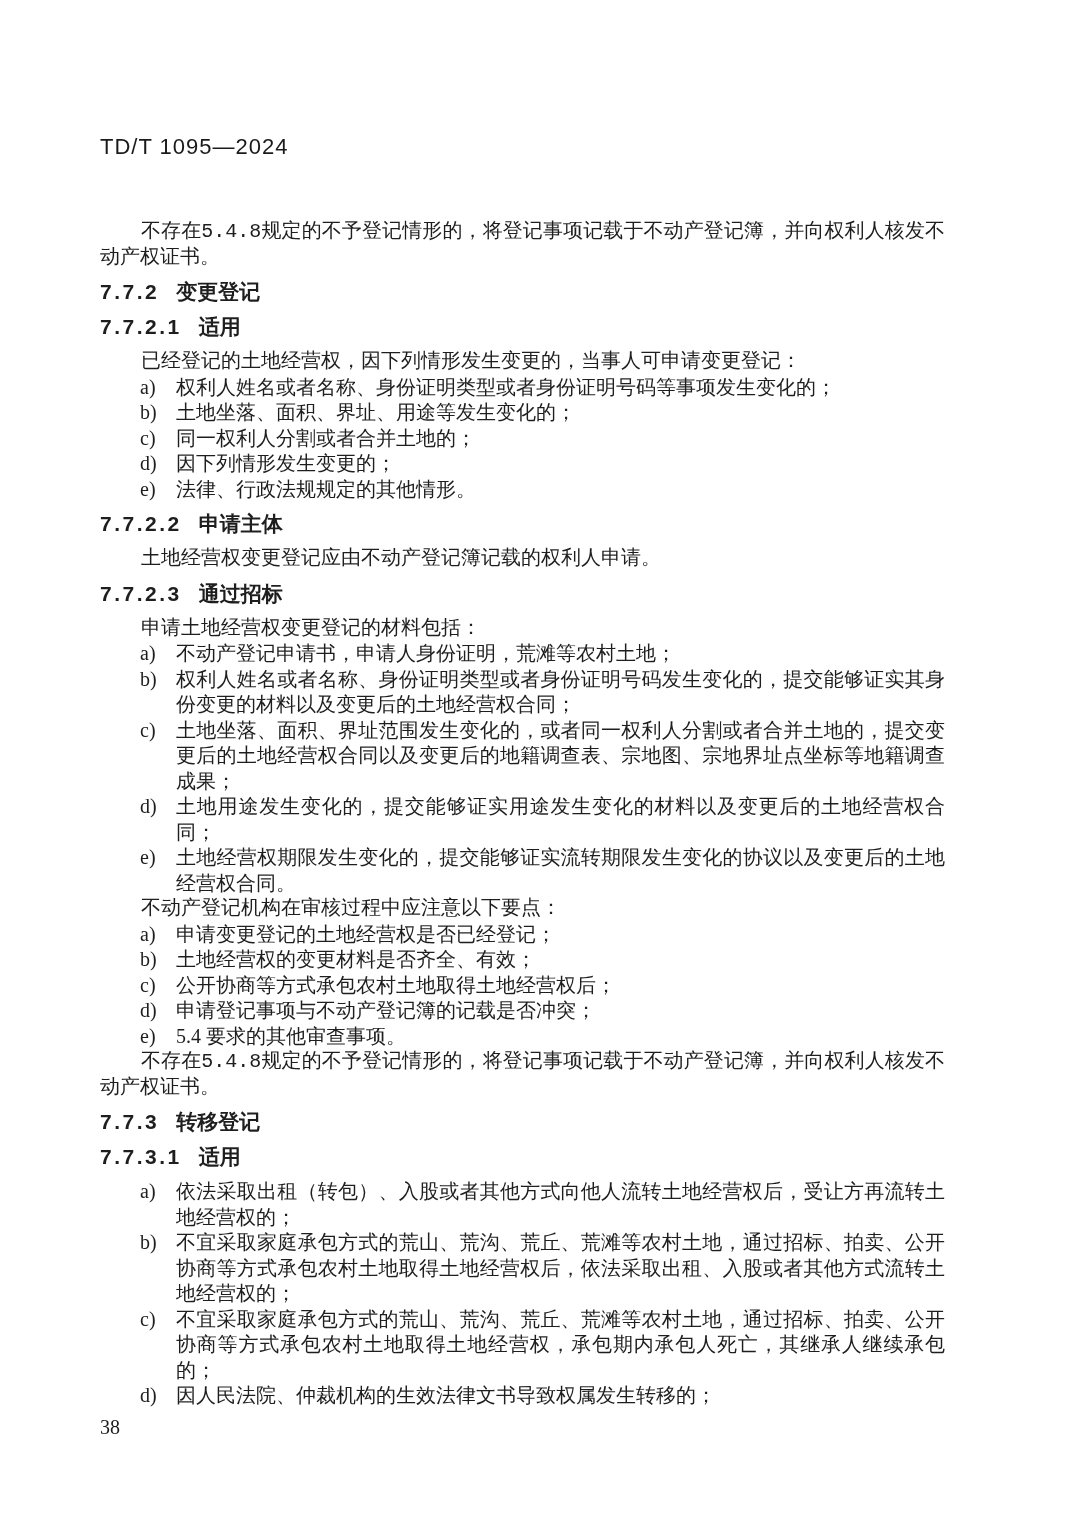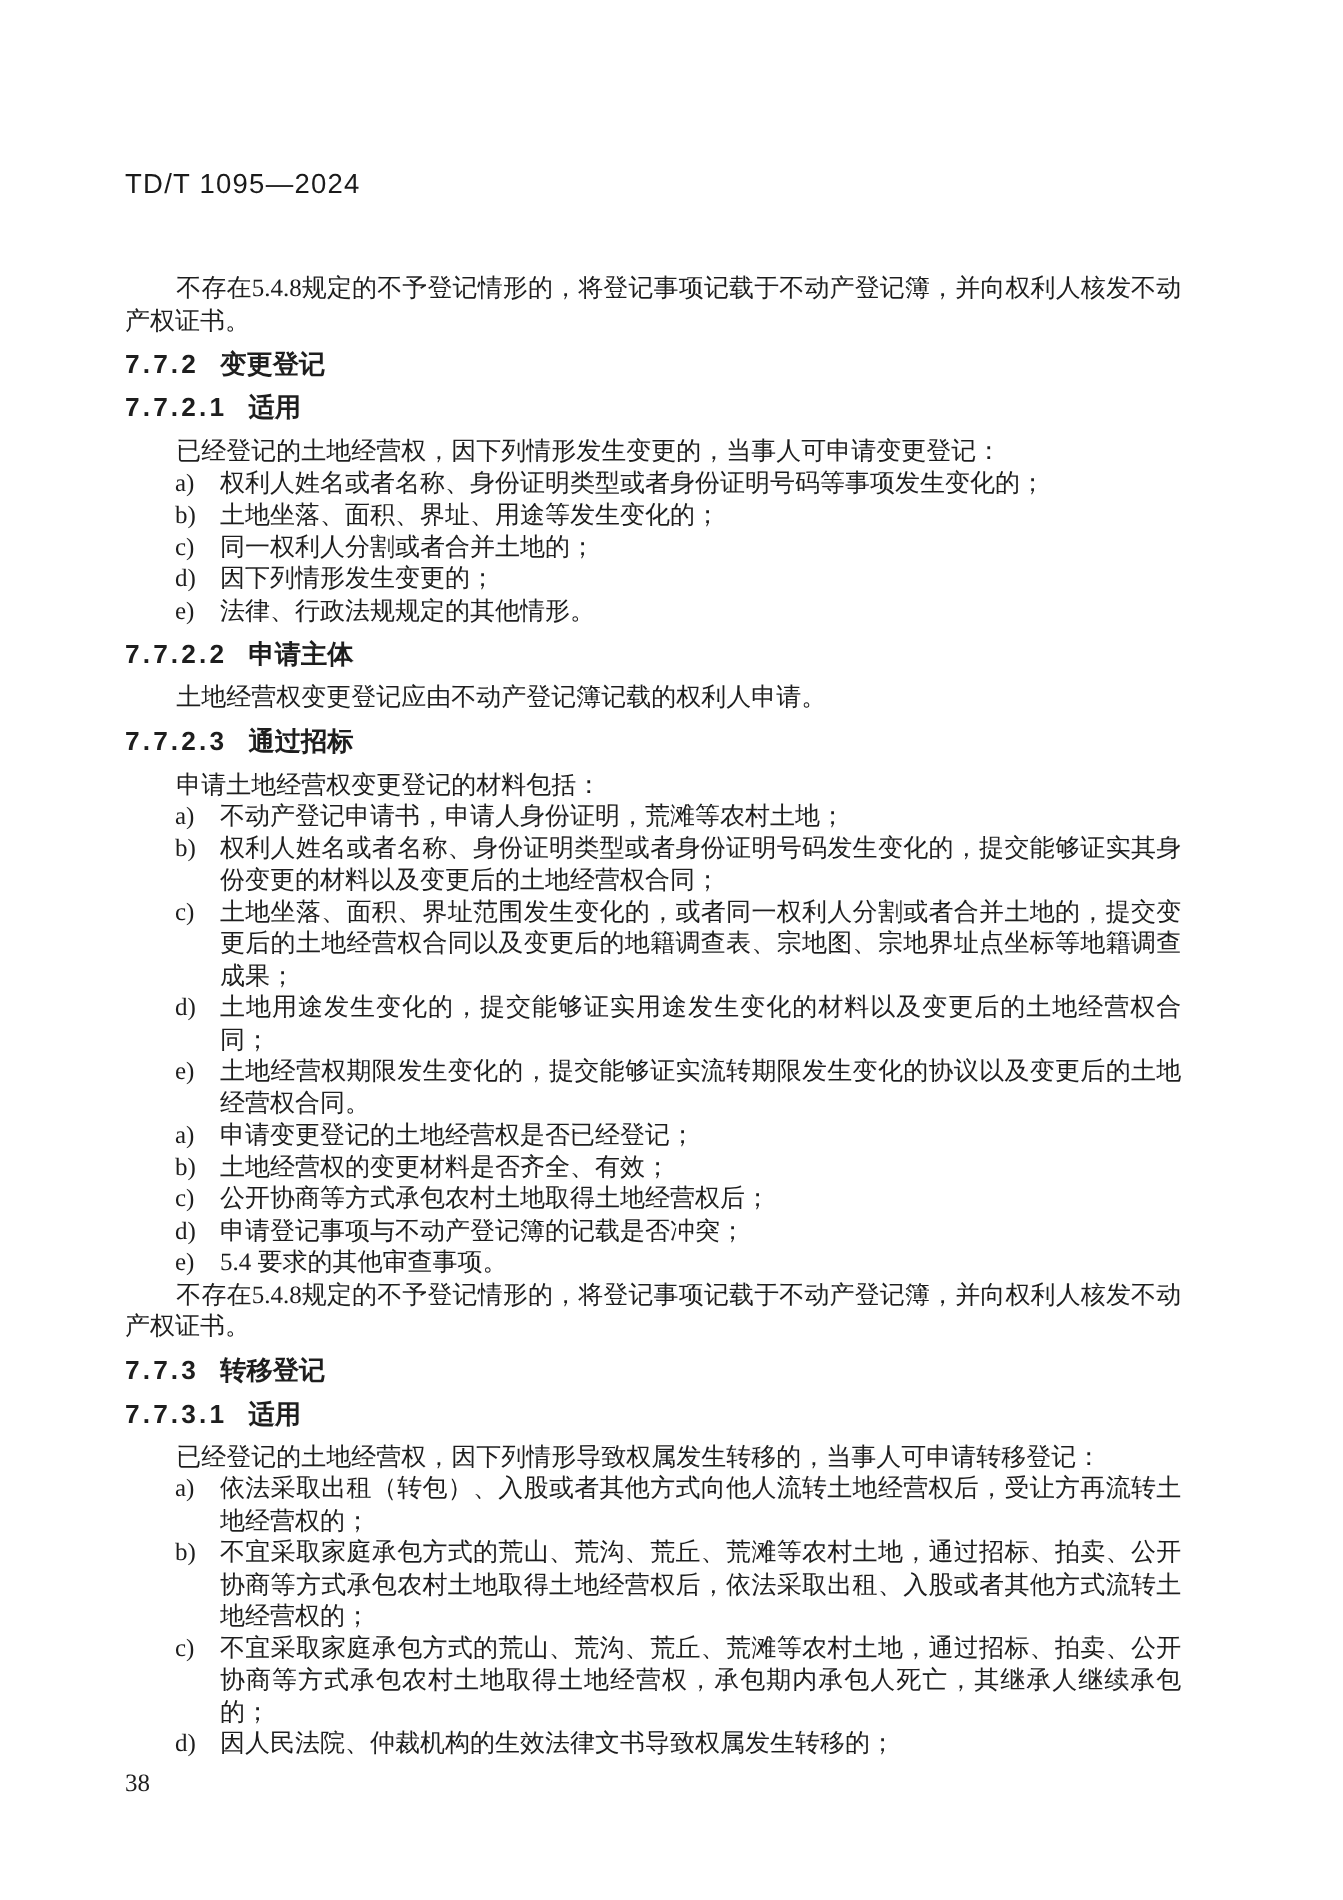"不存在5.4.8规定的不予登记情形的，将登记事项记载于不动产登记簿，并向权利人核" .para { font-family: none -> Liberation Mono, monospace }
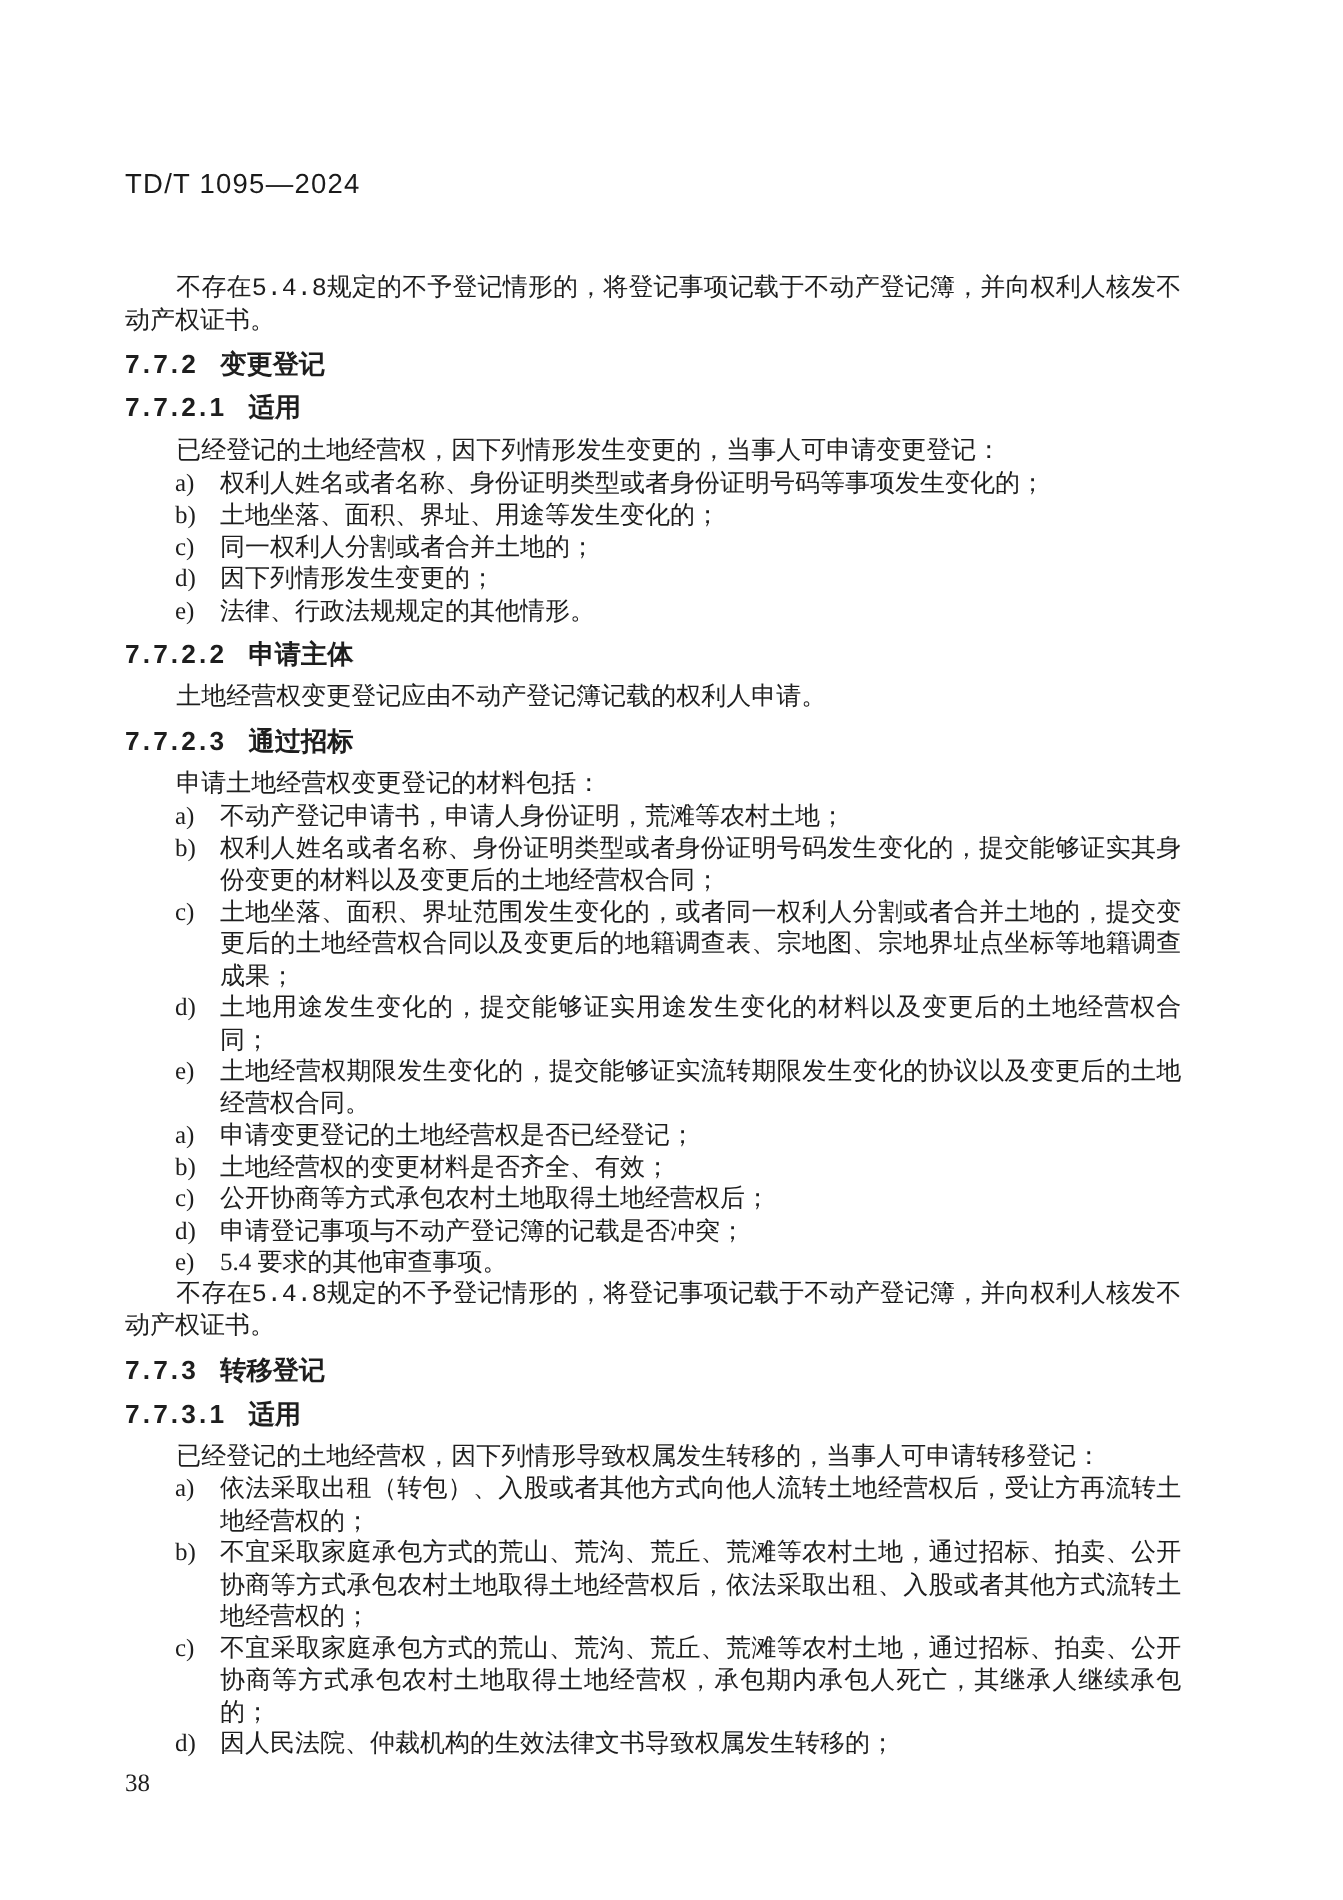"不动产登记机构在审核过程中应注意以下要点：" p.para { html: none -> <p>不动产登记机构在审核过程中应注意以下要点：</p> }
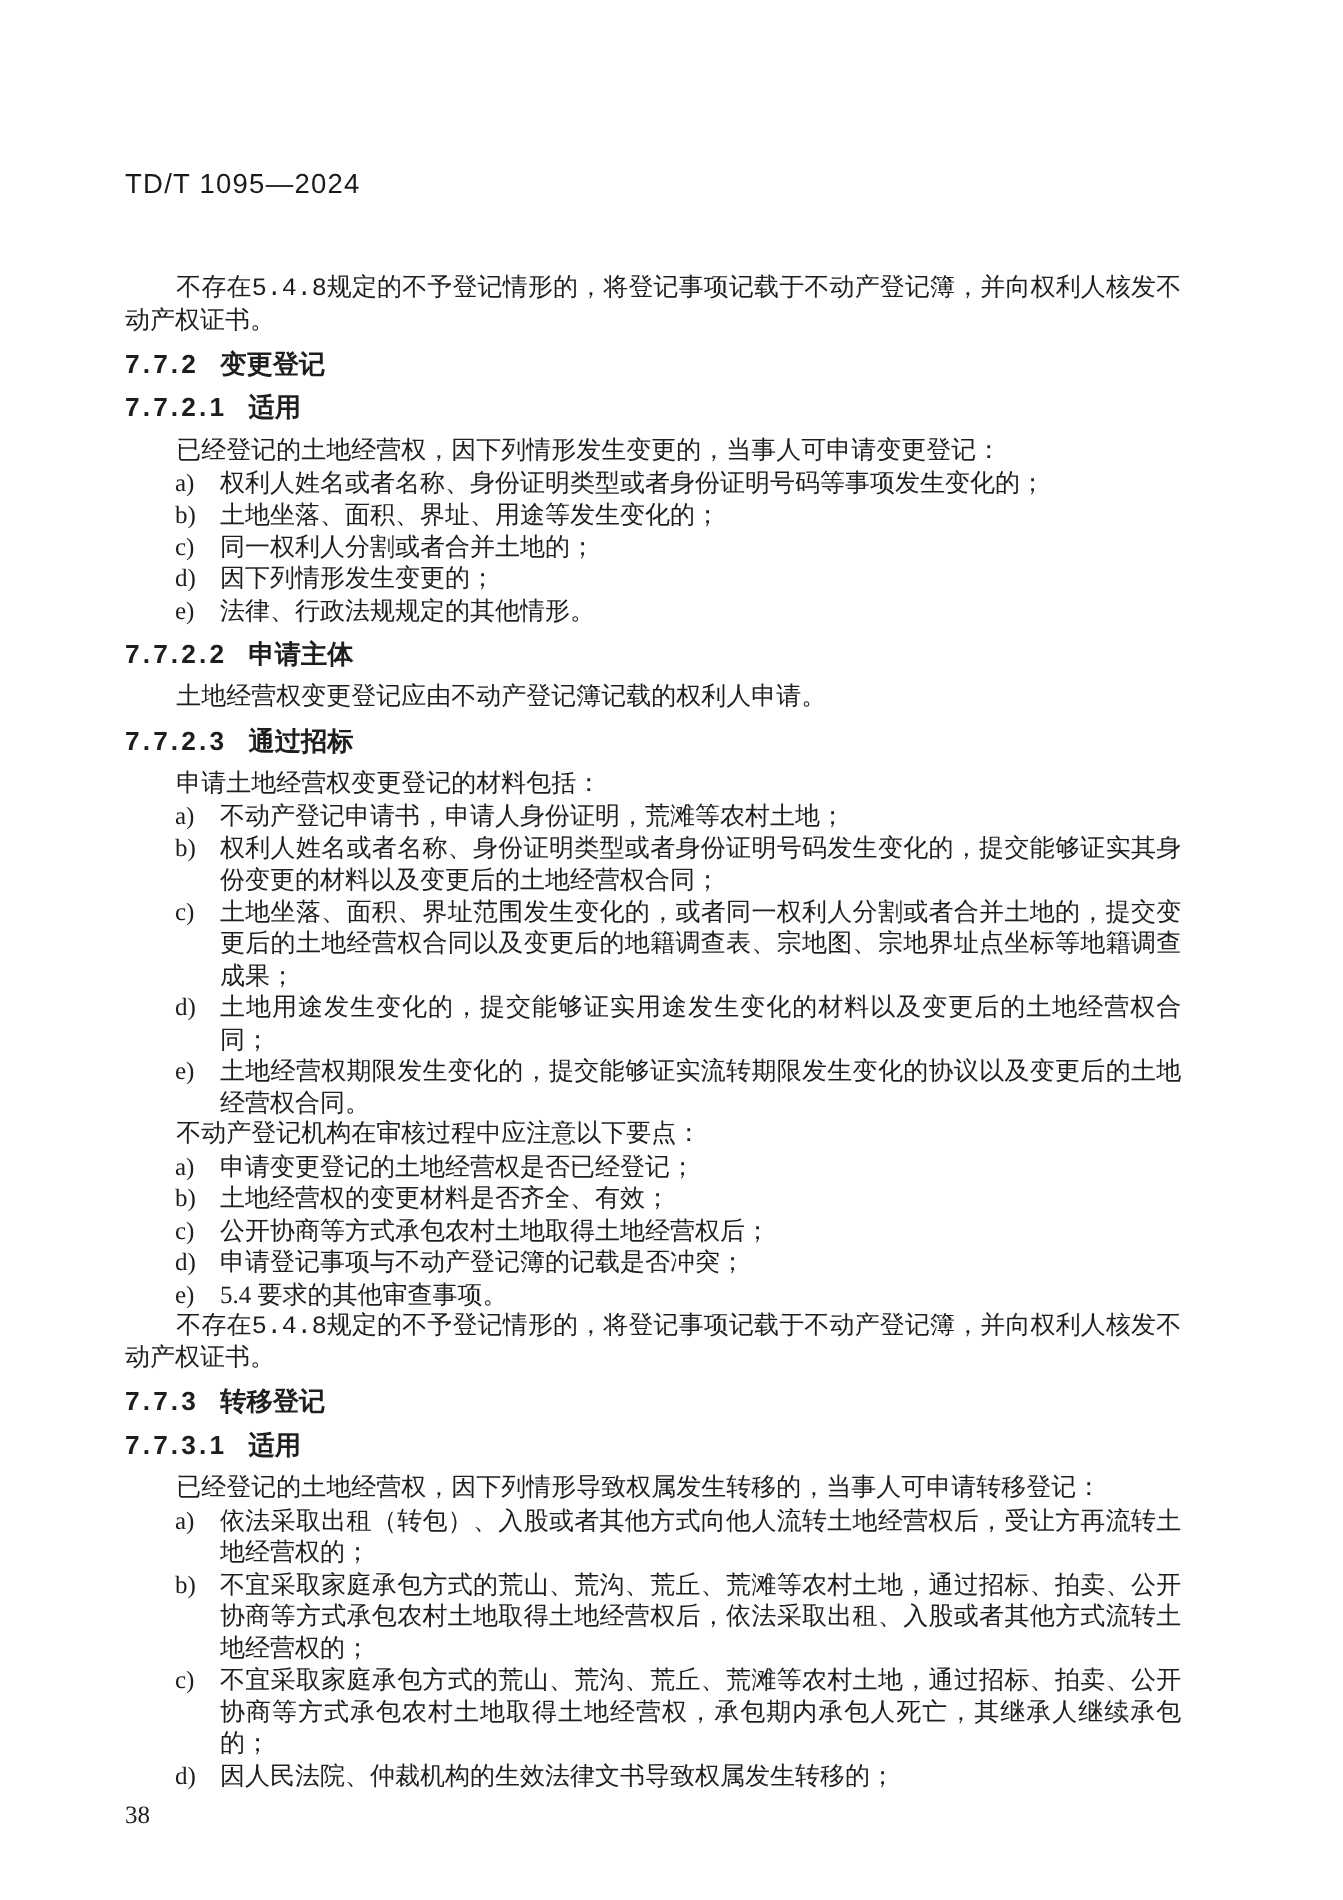"已经登记的土地经营权，因下列情形导致权属发生转移的，当事人可申请转移登记：" p.para { html: <p>已经登记的土地经营权，因下列情形导致权属发生转移的，当事人可申请转移登记：</p> -> none }
